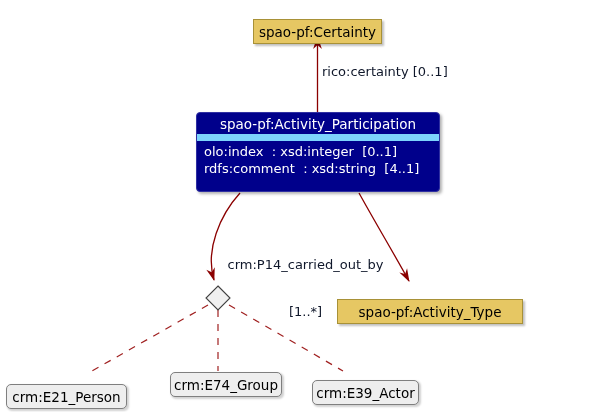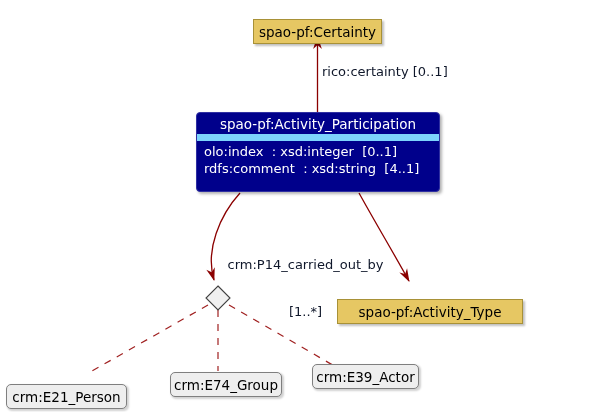"crm:E39_Actor" div.node { top: 364px -> 380px }
